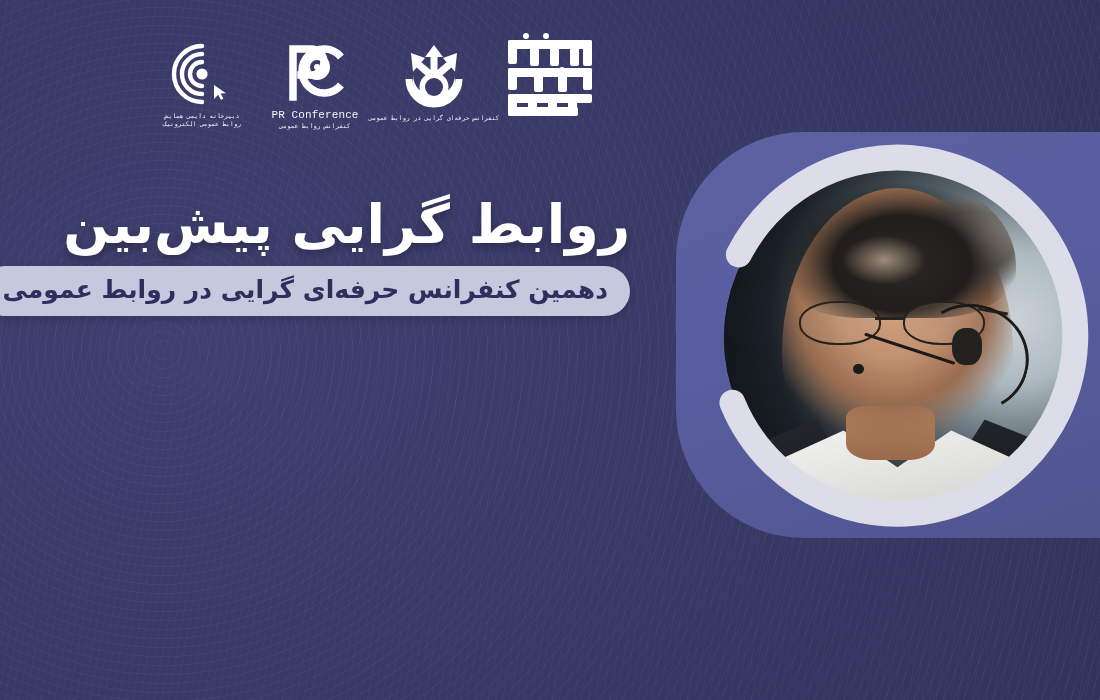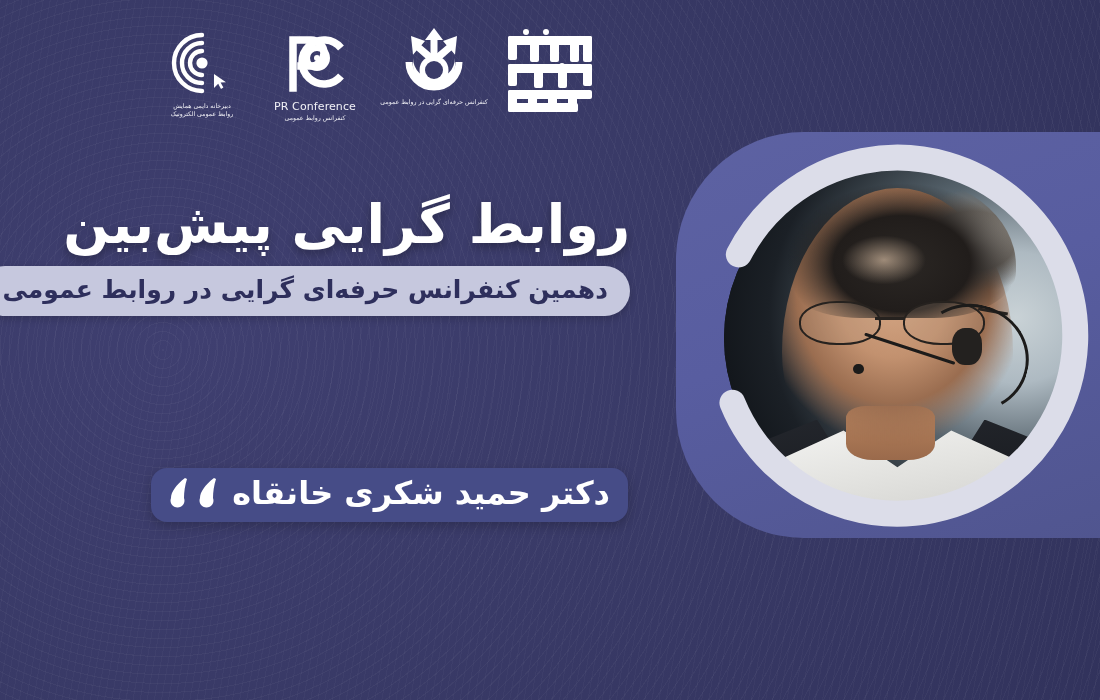"PR Conference" .logo-row { align-items: flex-start -> center; font-family: none -> Liberation Mono, monospace }
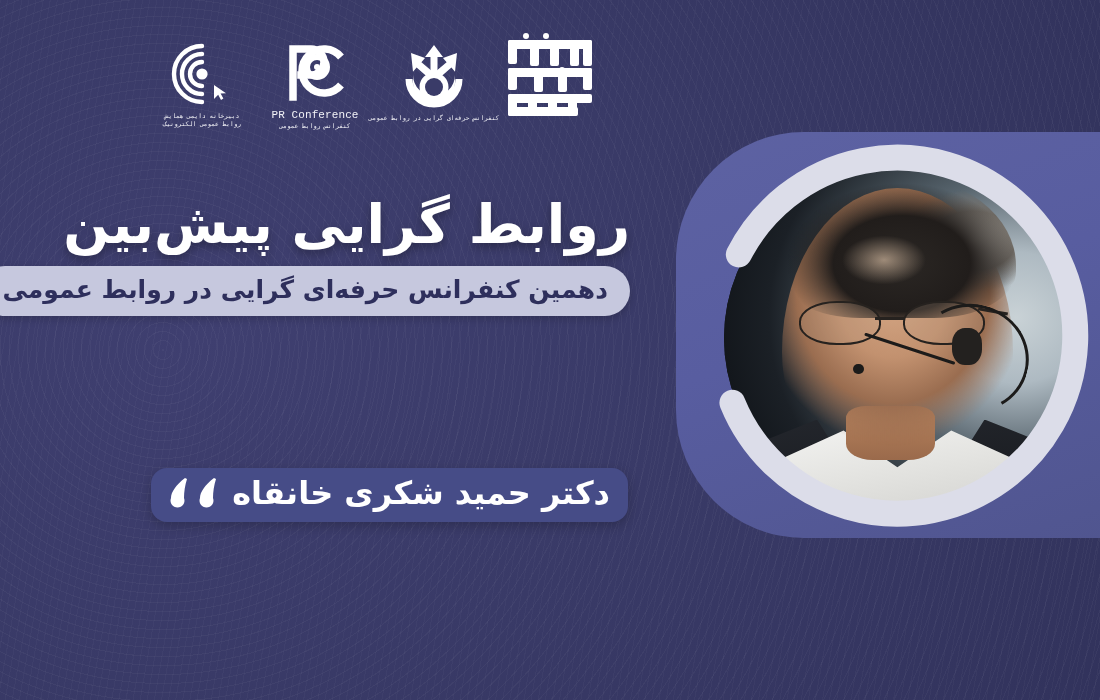"دکتر حمید شکری خانقاه" div.speaker { html: <div> <span>دکتر حمید شکری خانقاه</span> <span> <svg> <path></path> </svg> <svg> <path></path> </svg> </span> </div> -> none }
